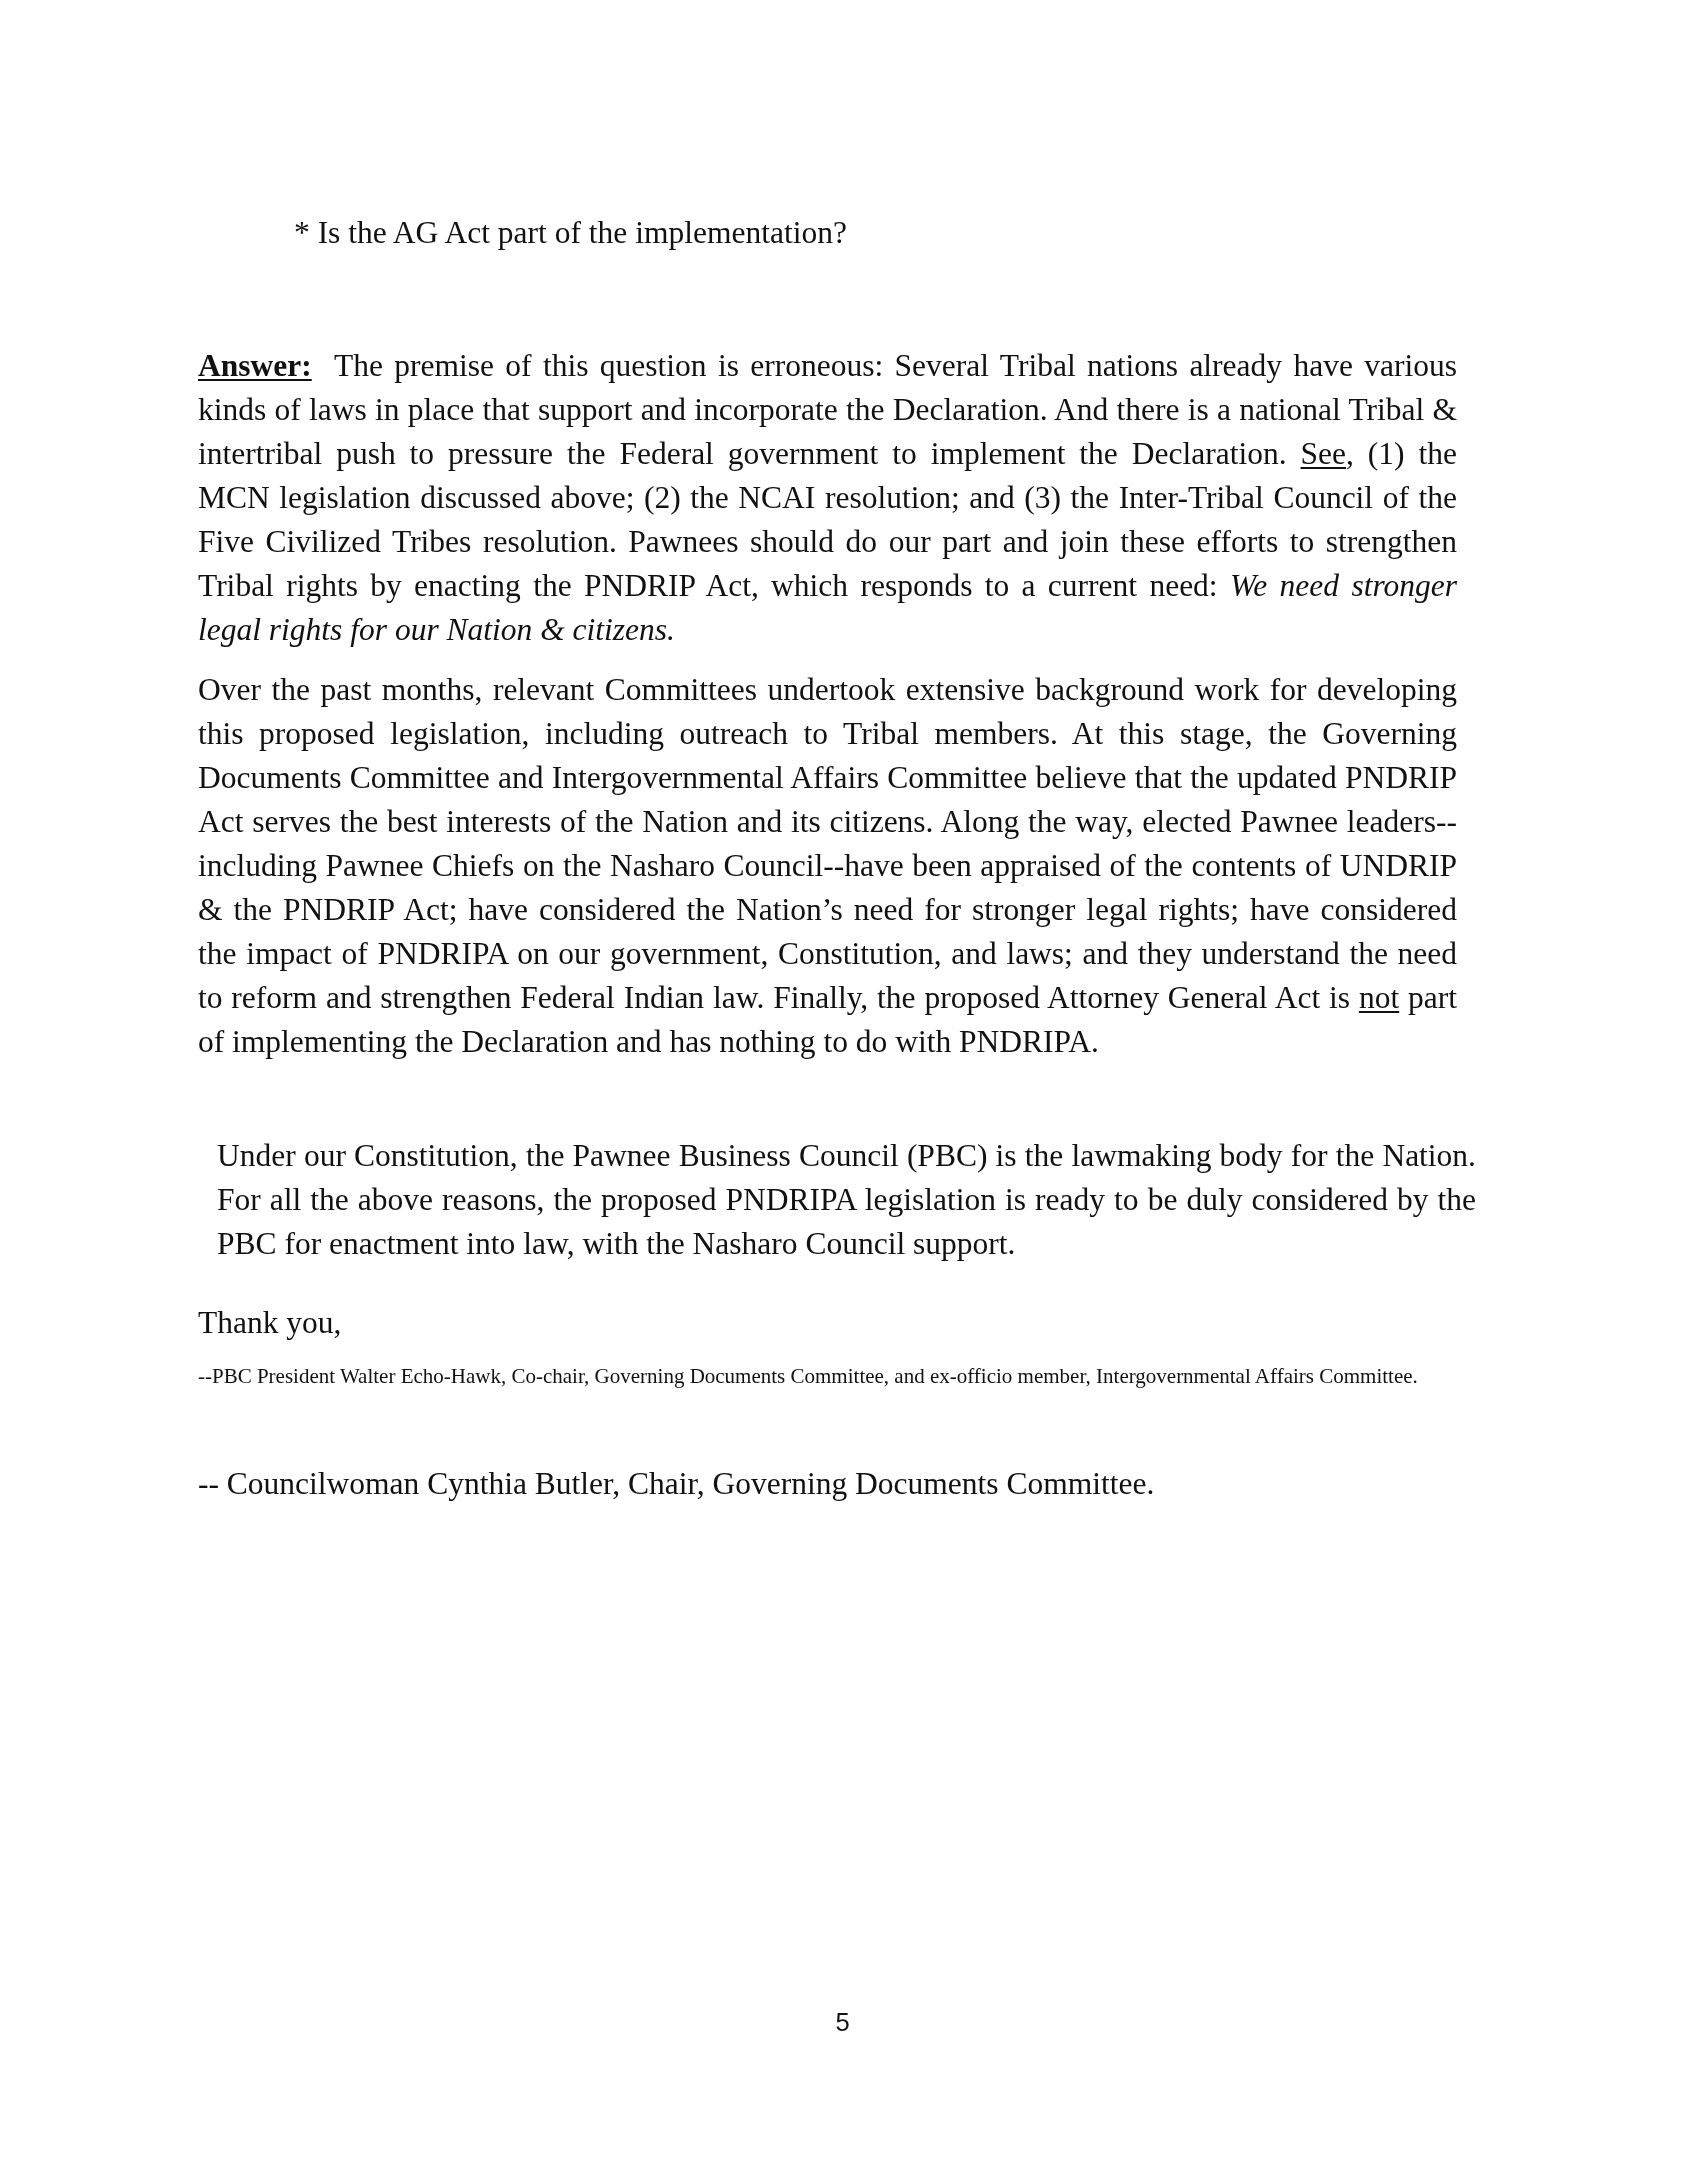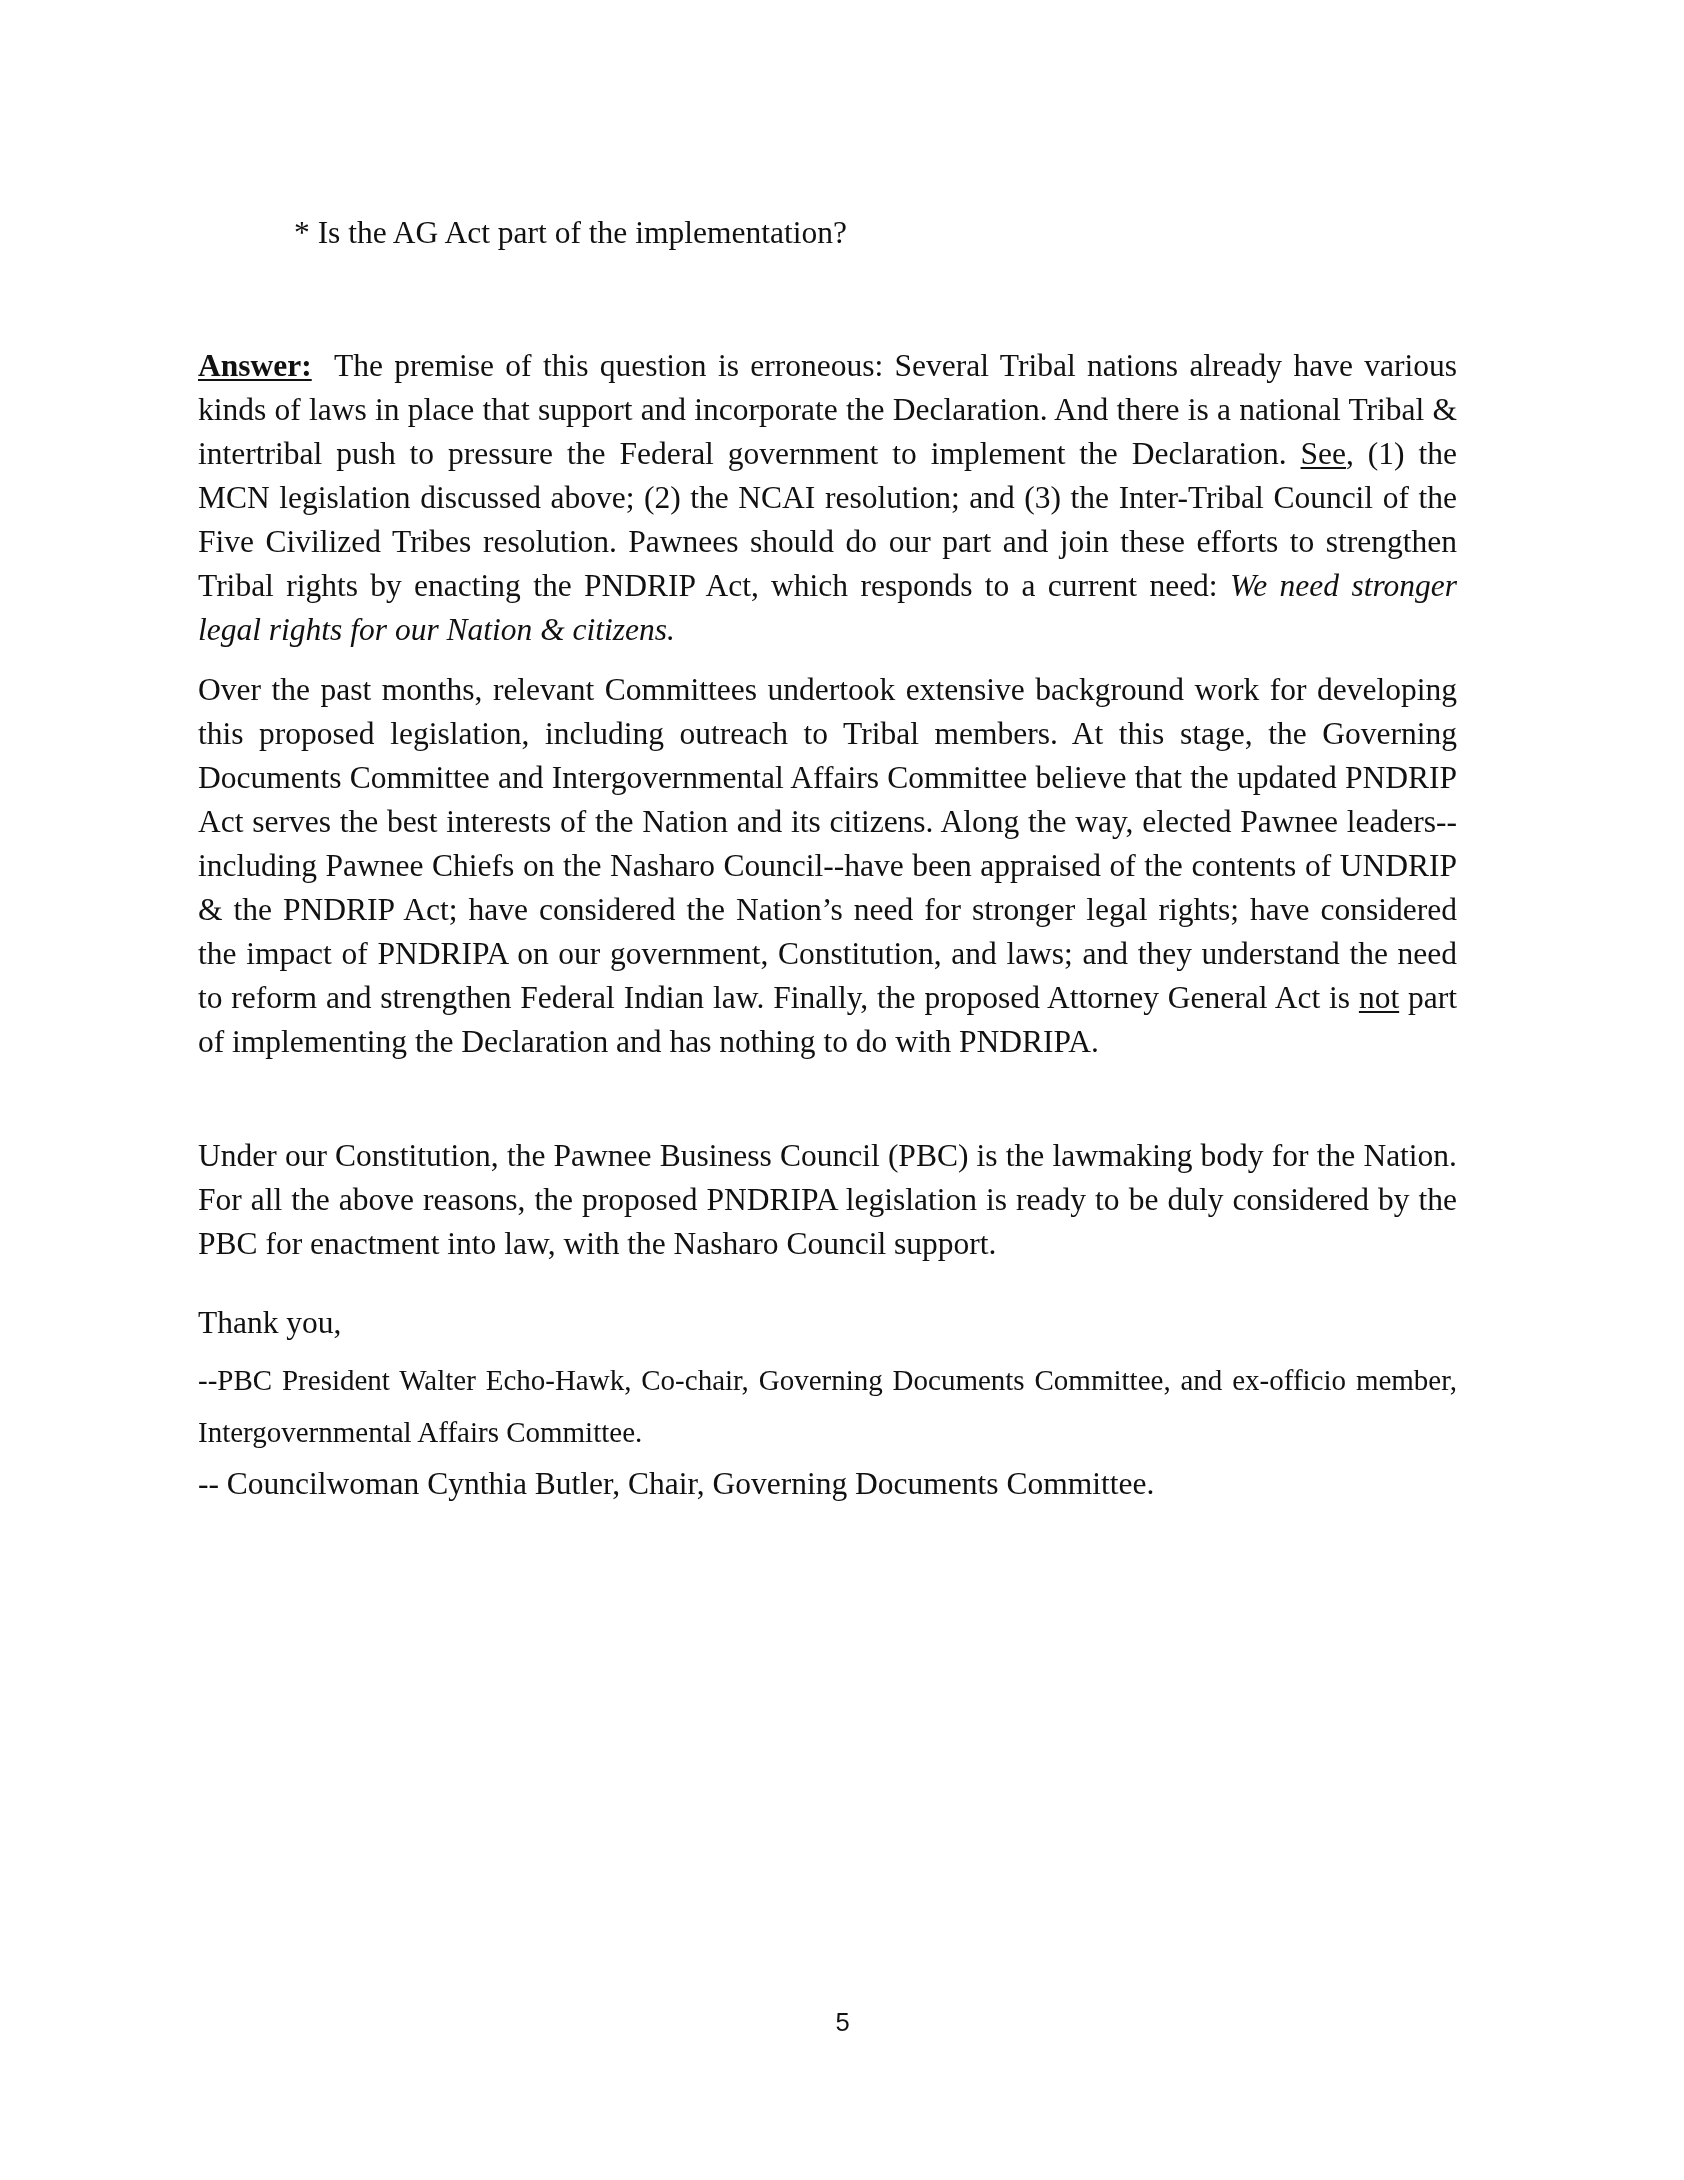"Under our Constitution, the Pawnee" div.block { margin-left: none -> 19px }
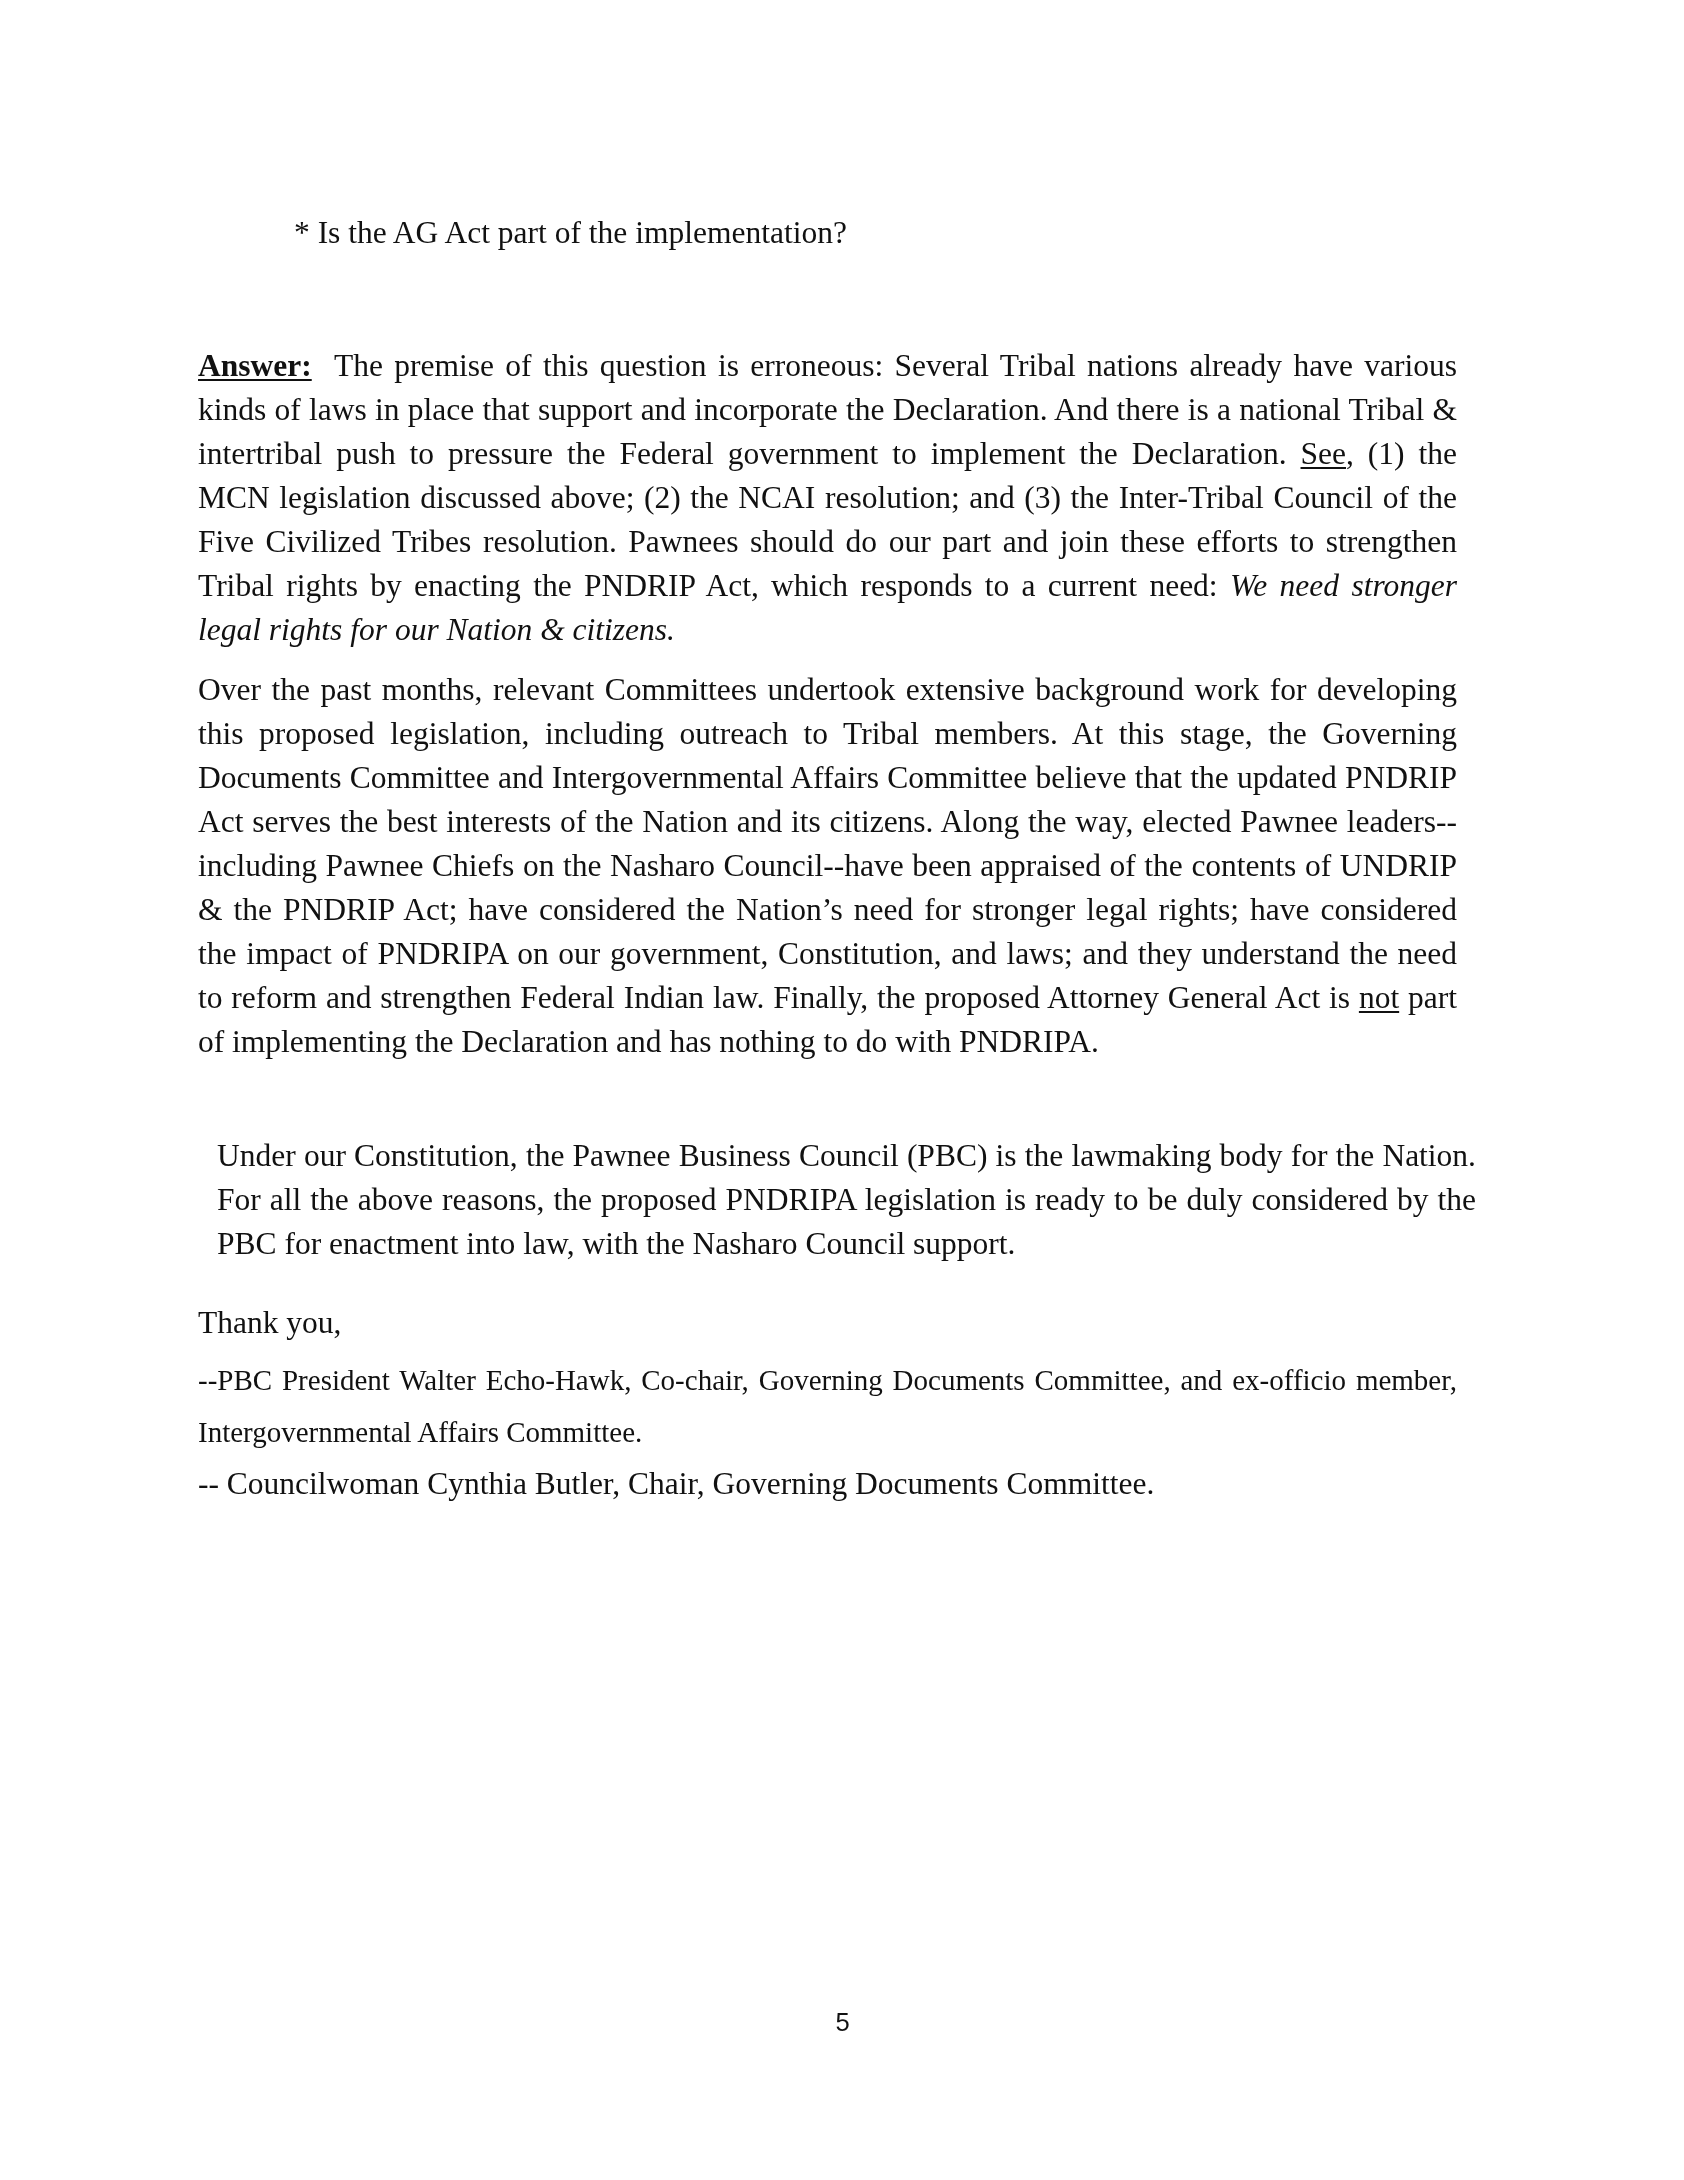"--PBC President Walter Echo-Hawk," .sig { font-size: 29px -> 21px; line-height: 52px -> 44px }
